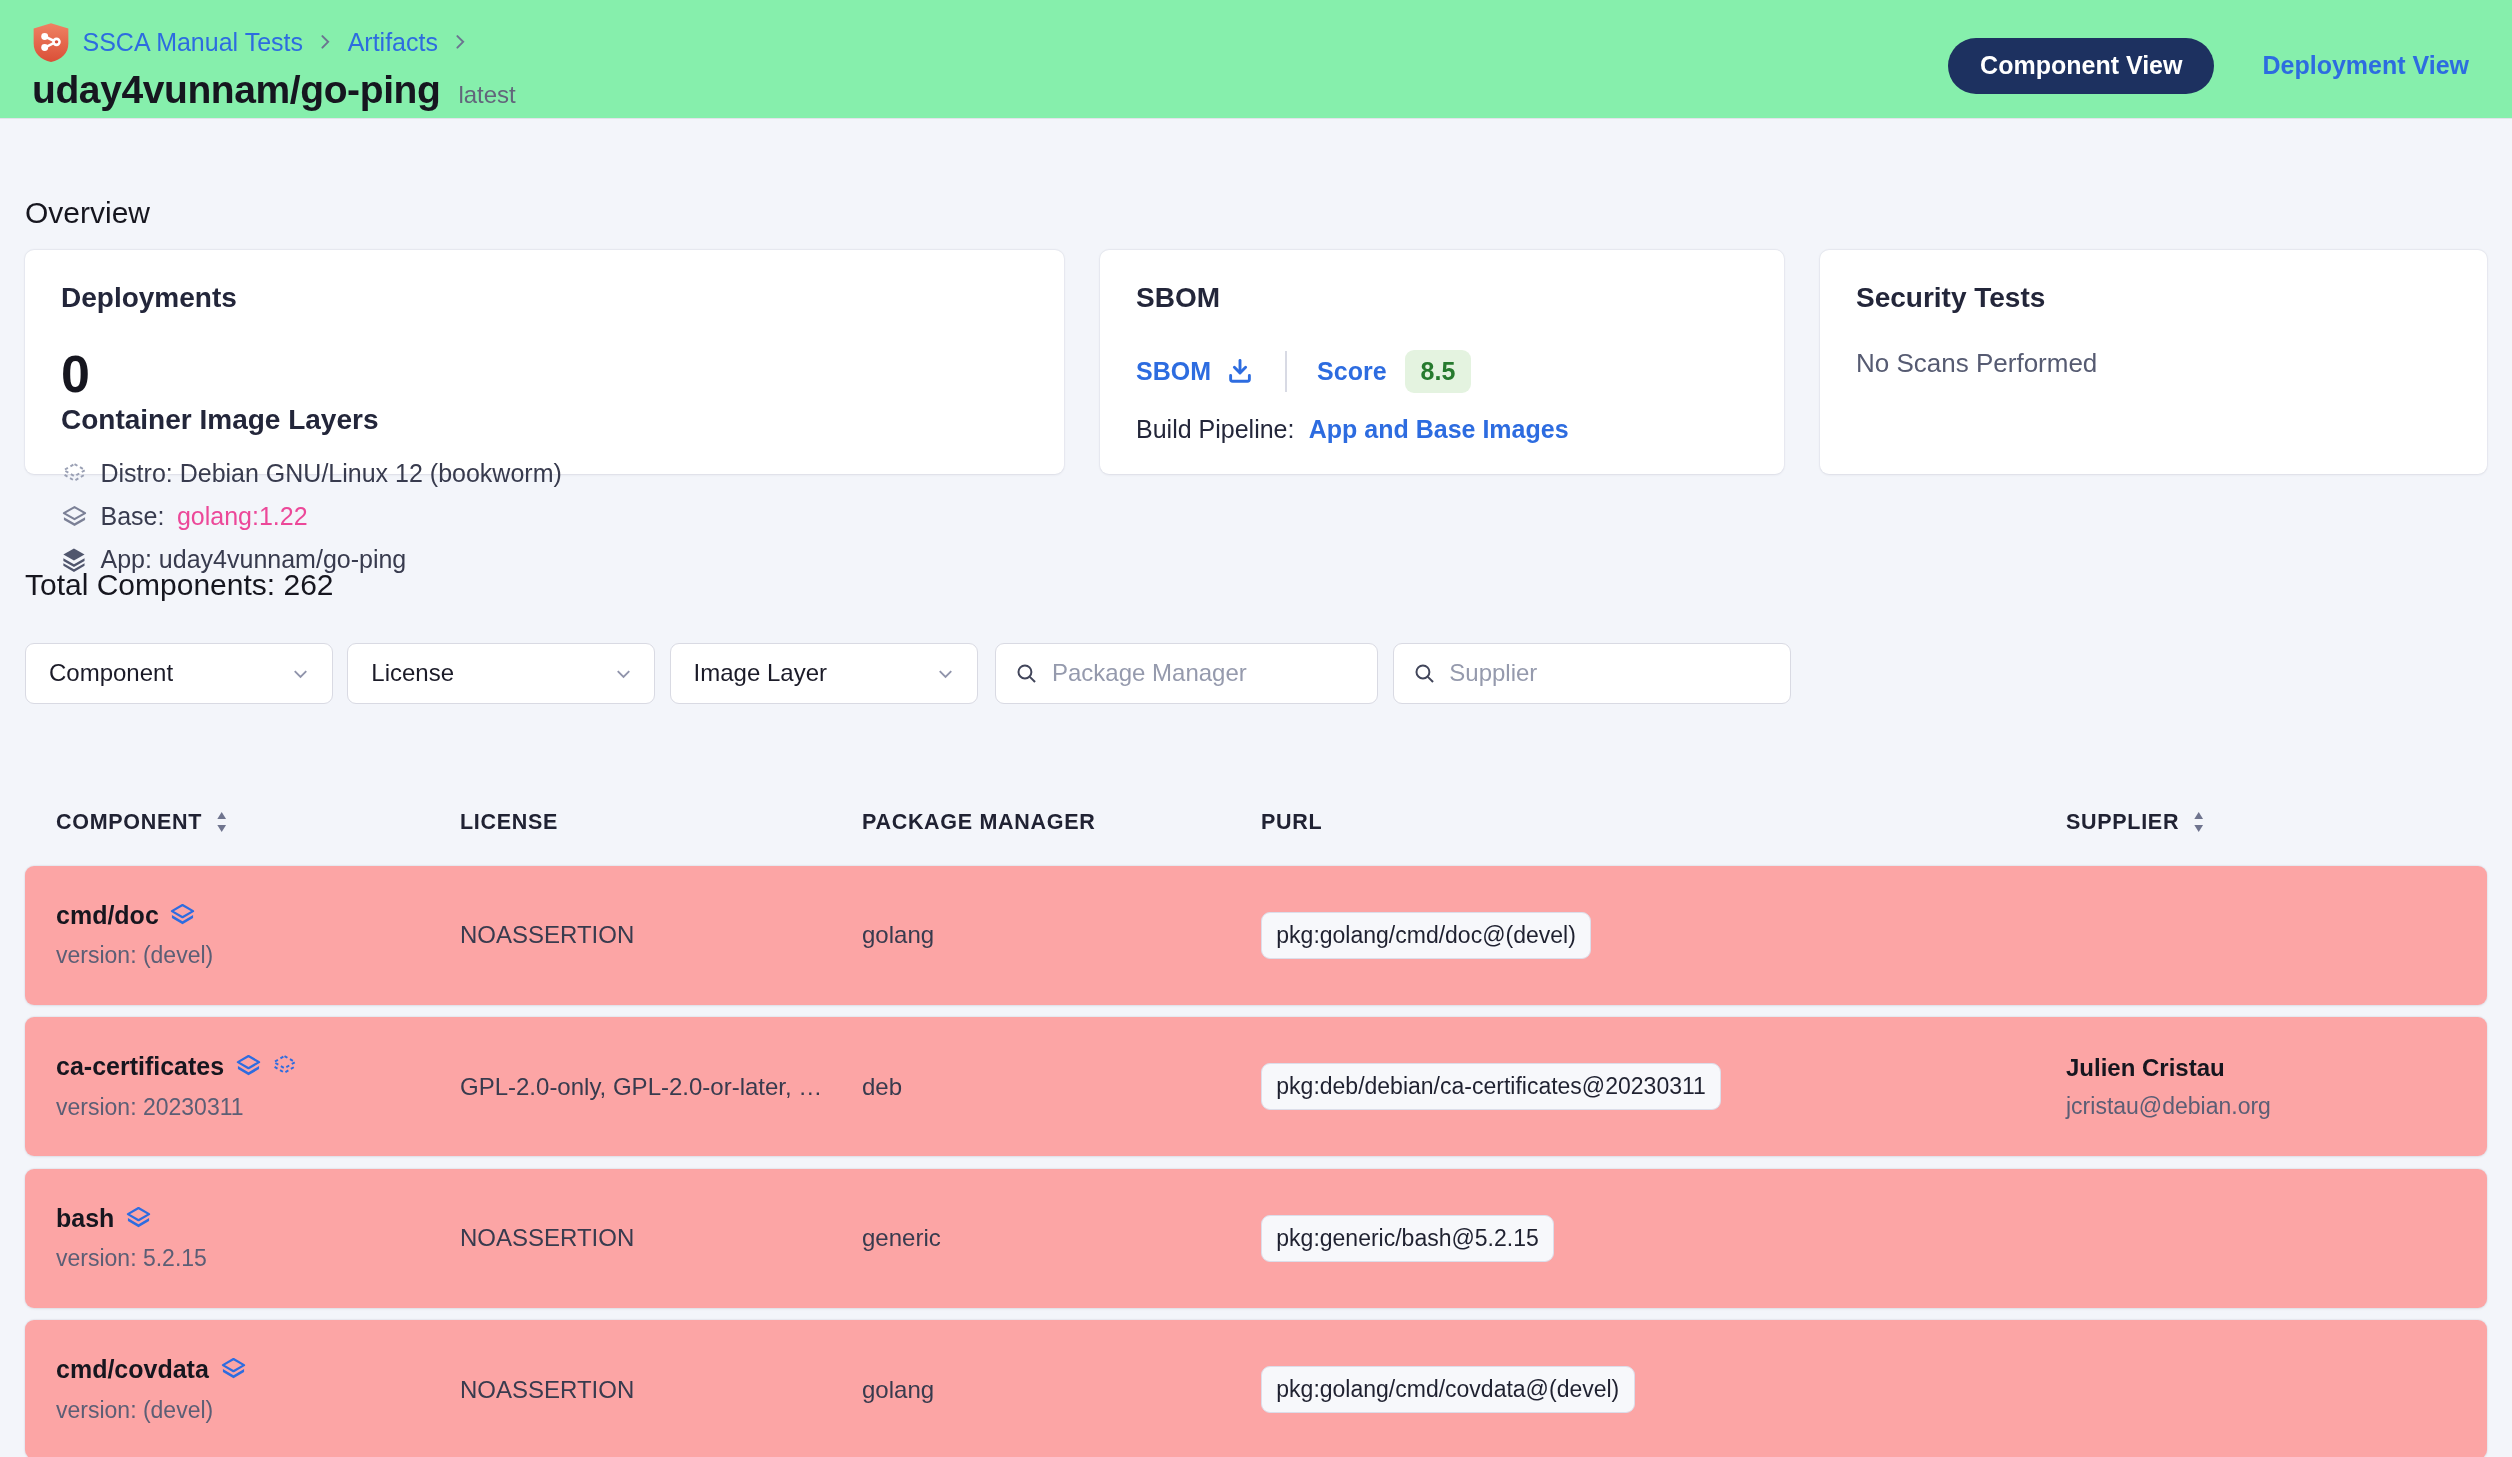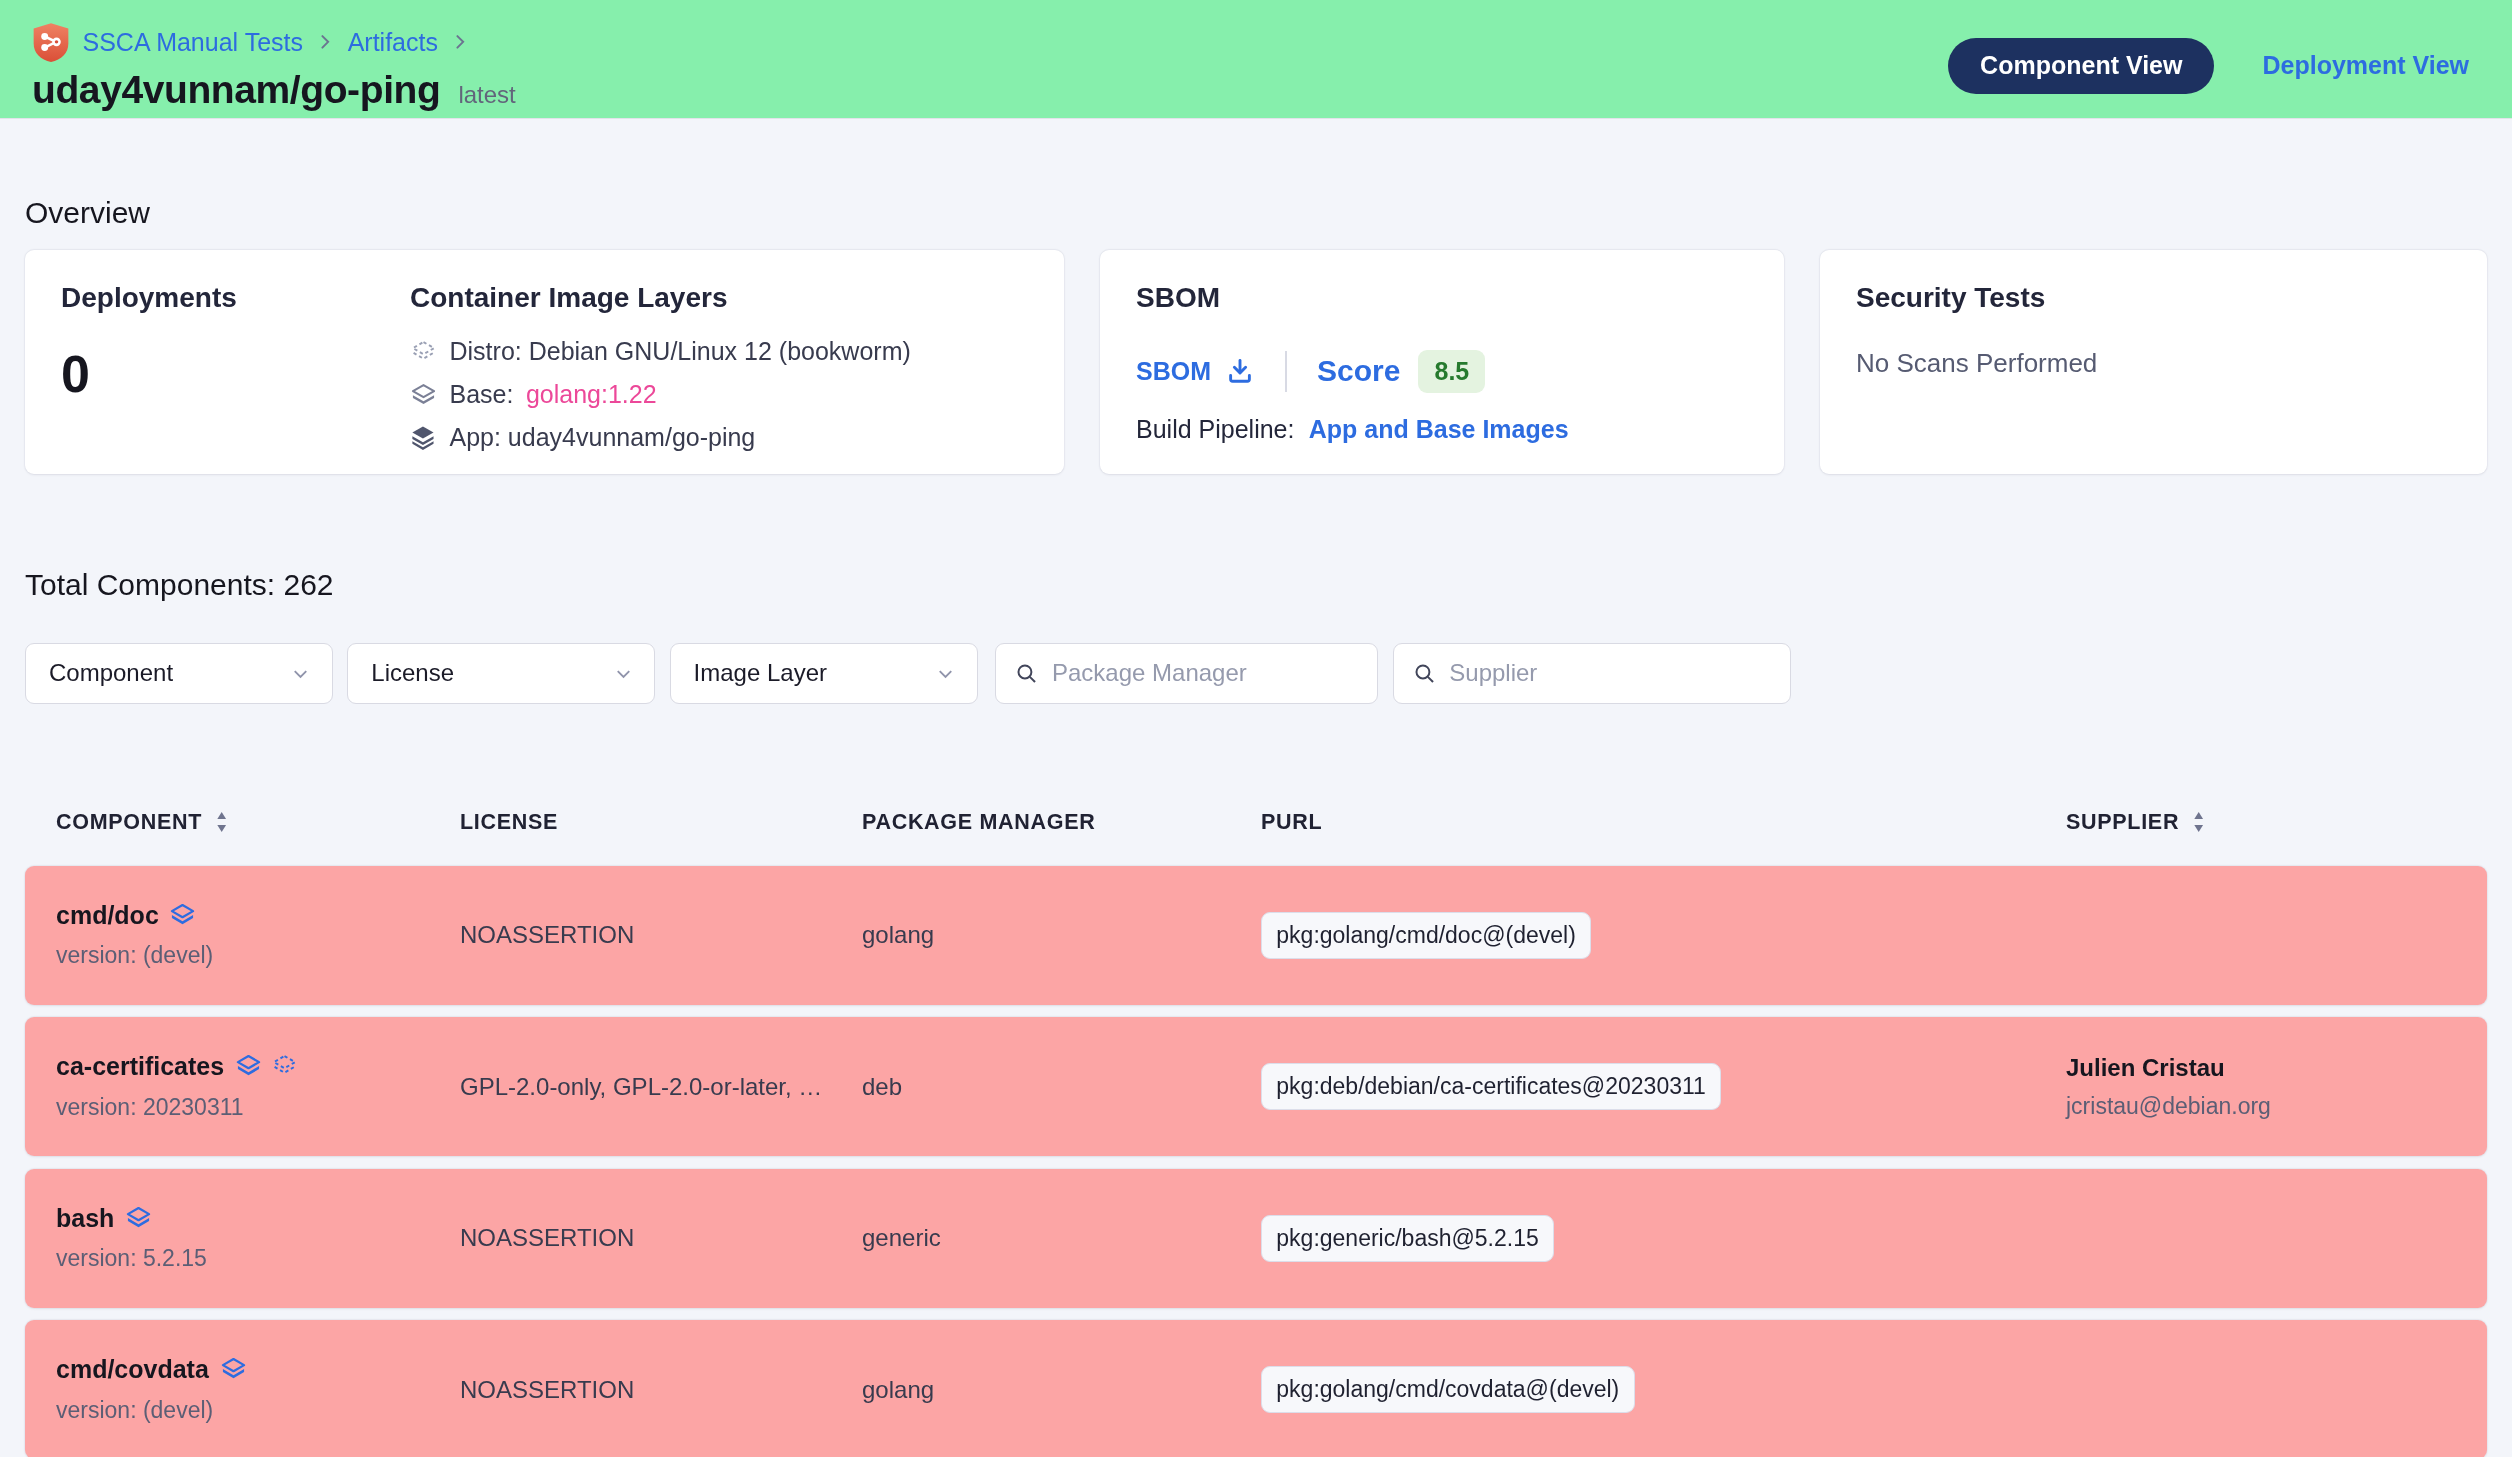"Deployments" .card-deploy-layers { flex-direction: none -> column }
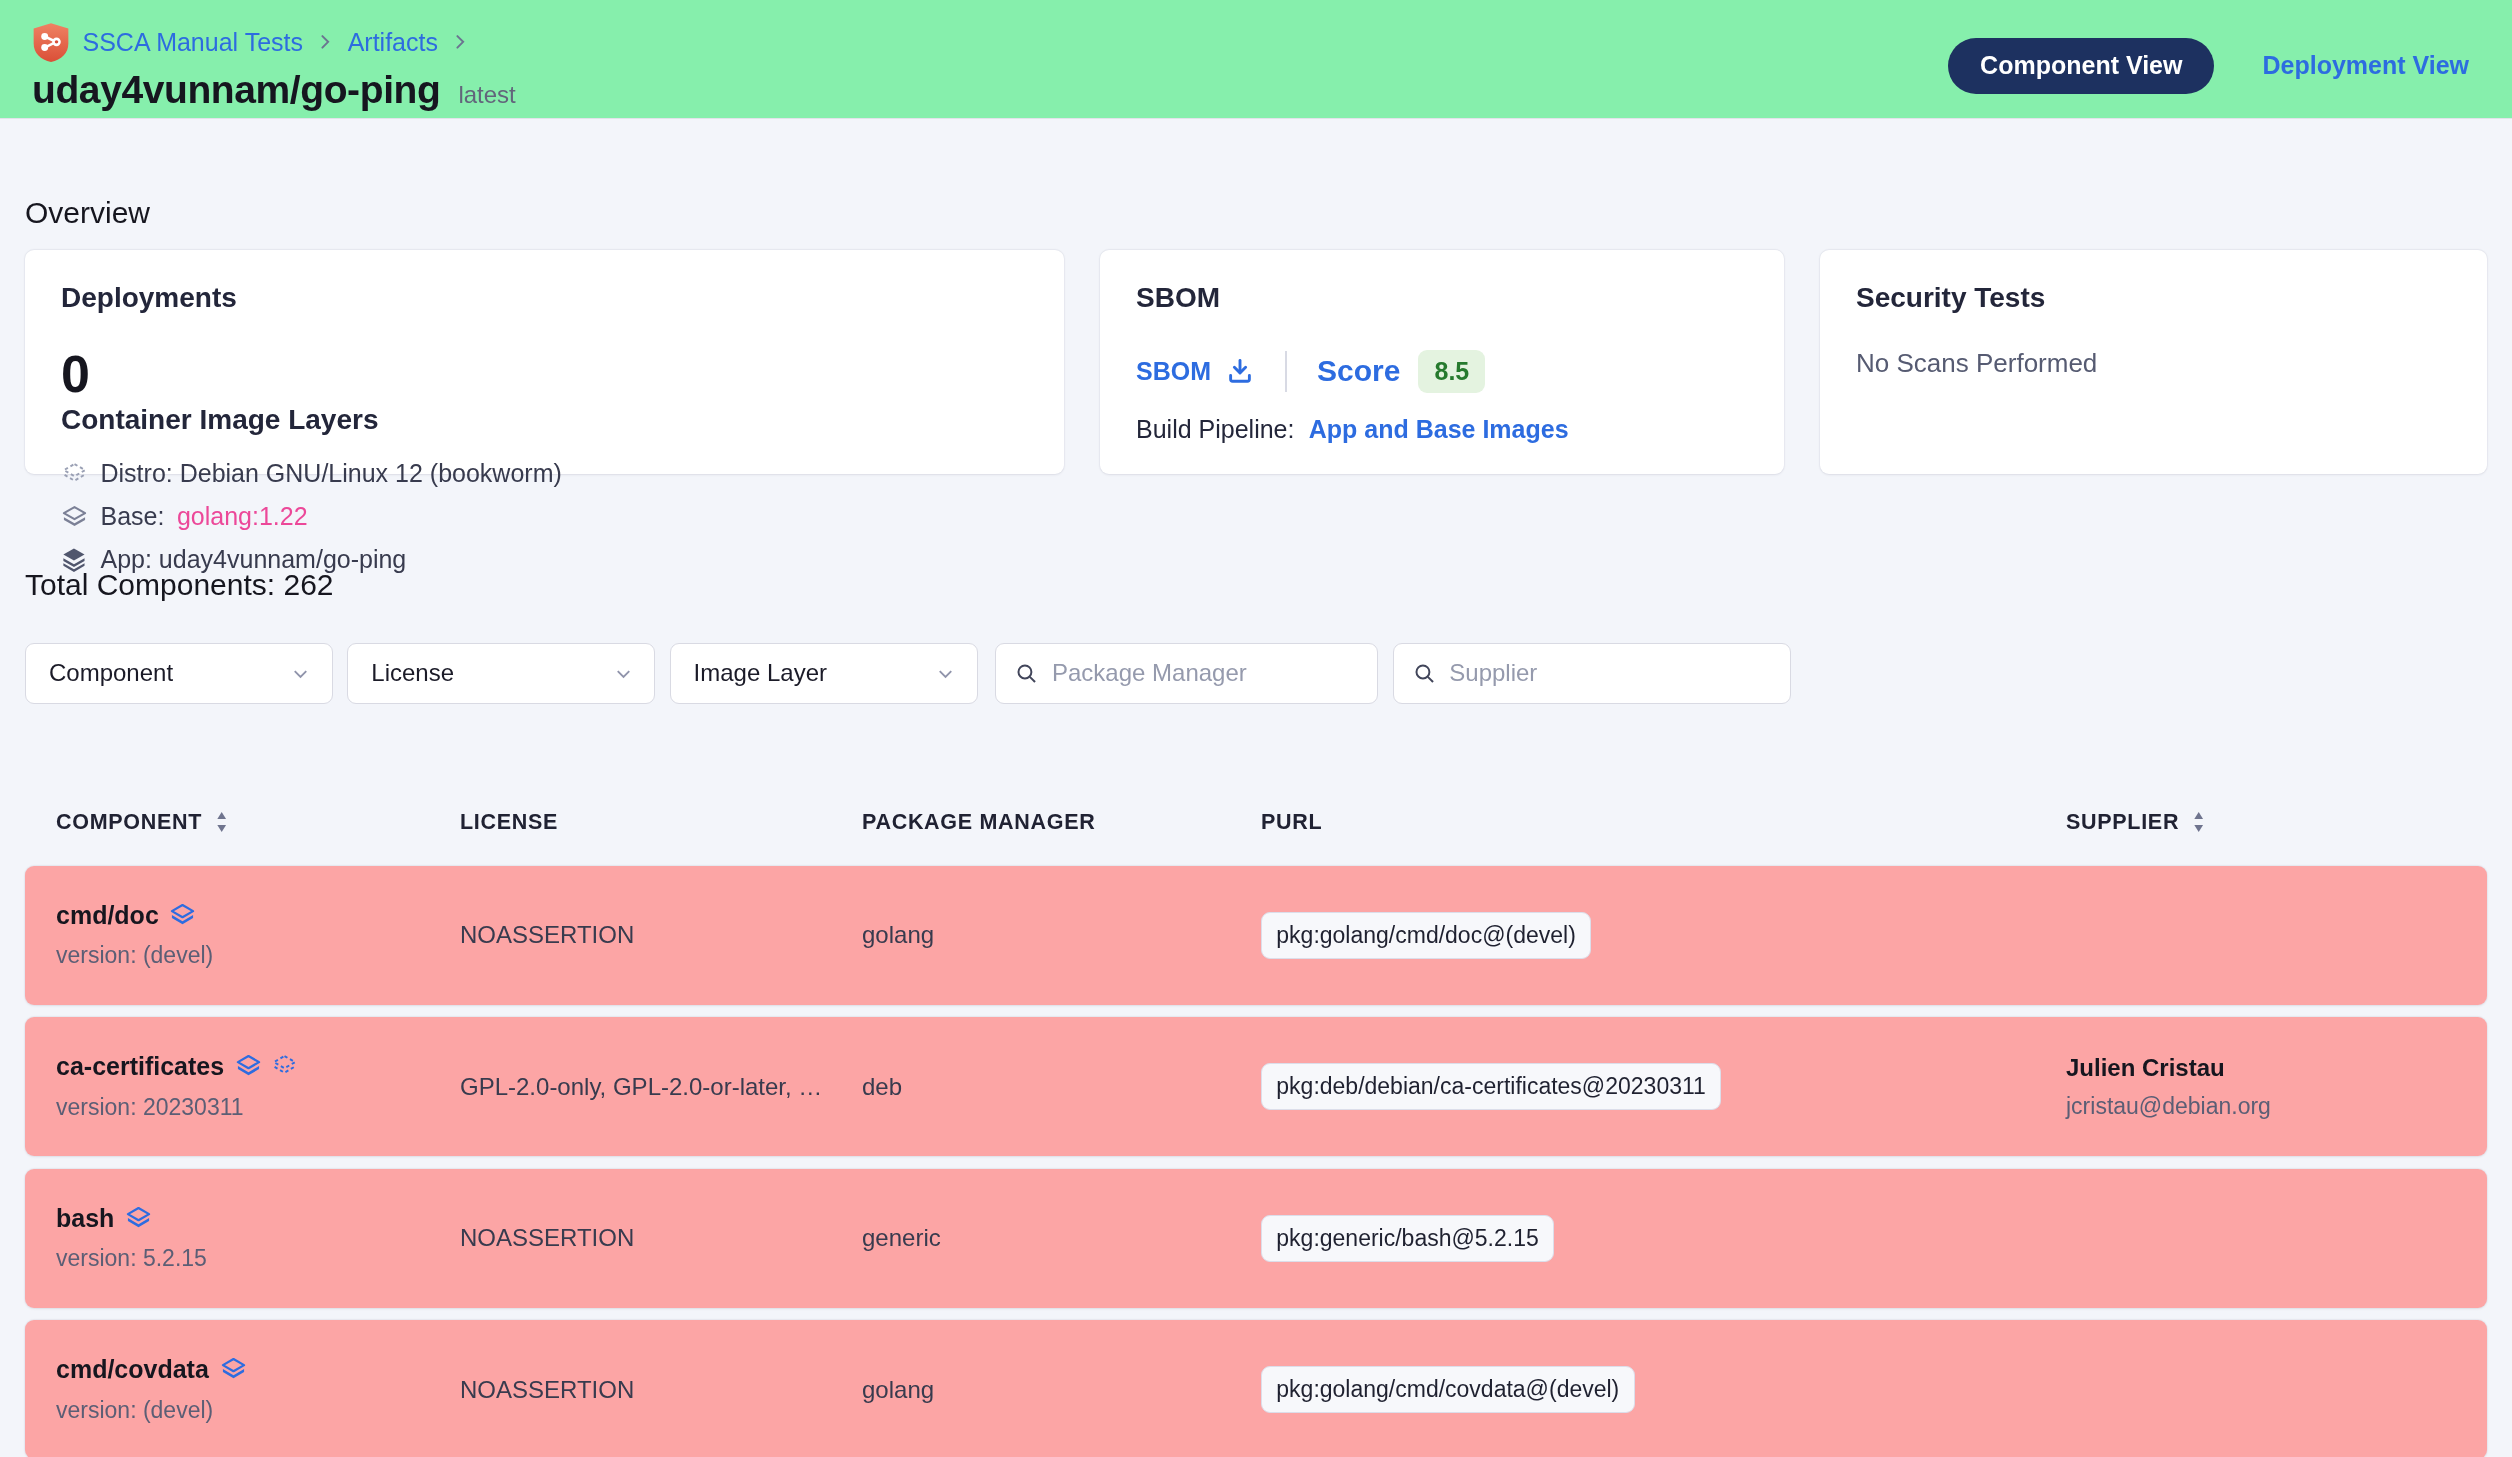"Score" .score-label { font-size: 30px -> 25px }
